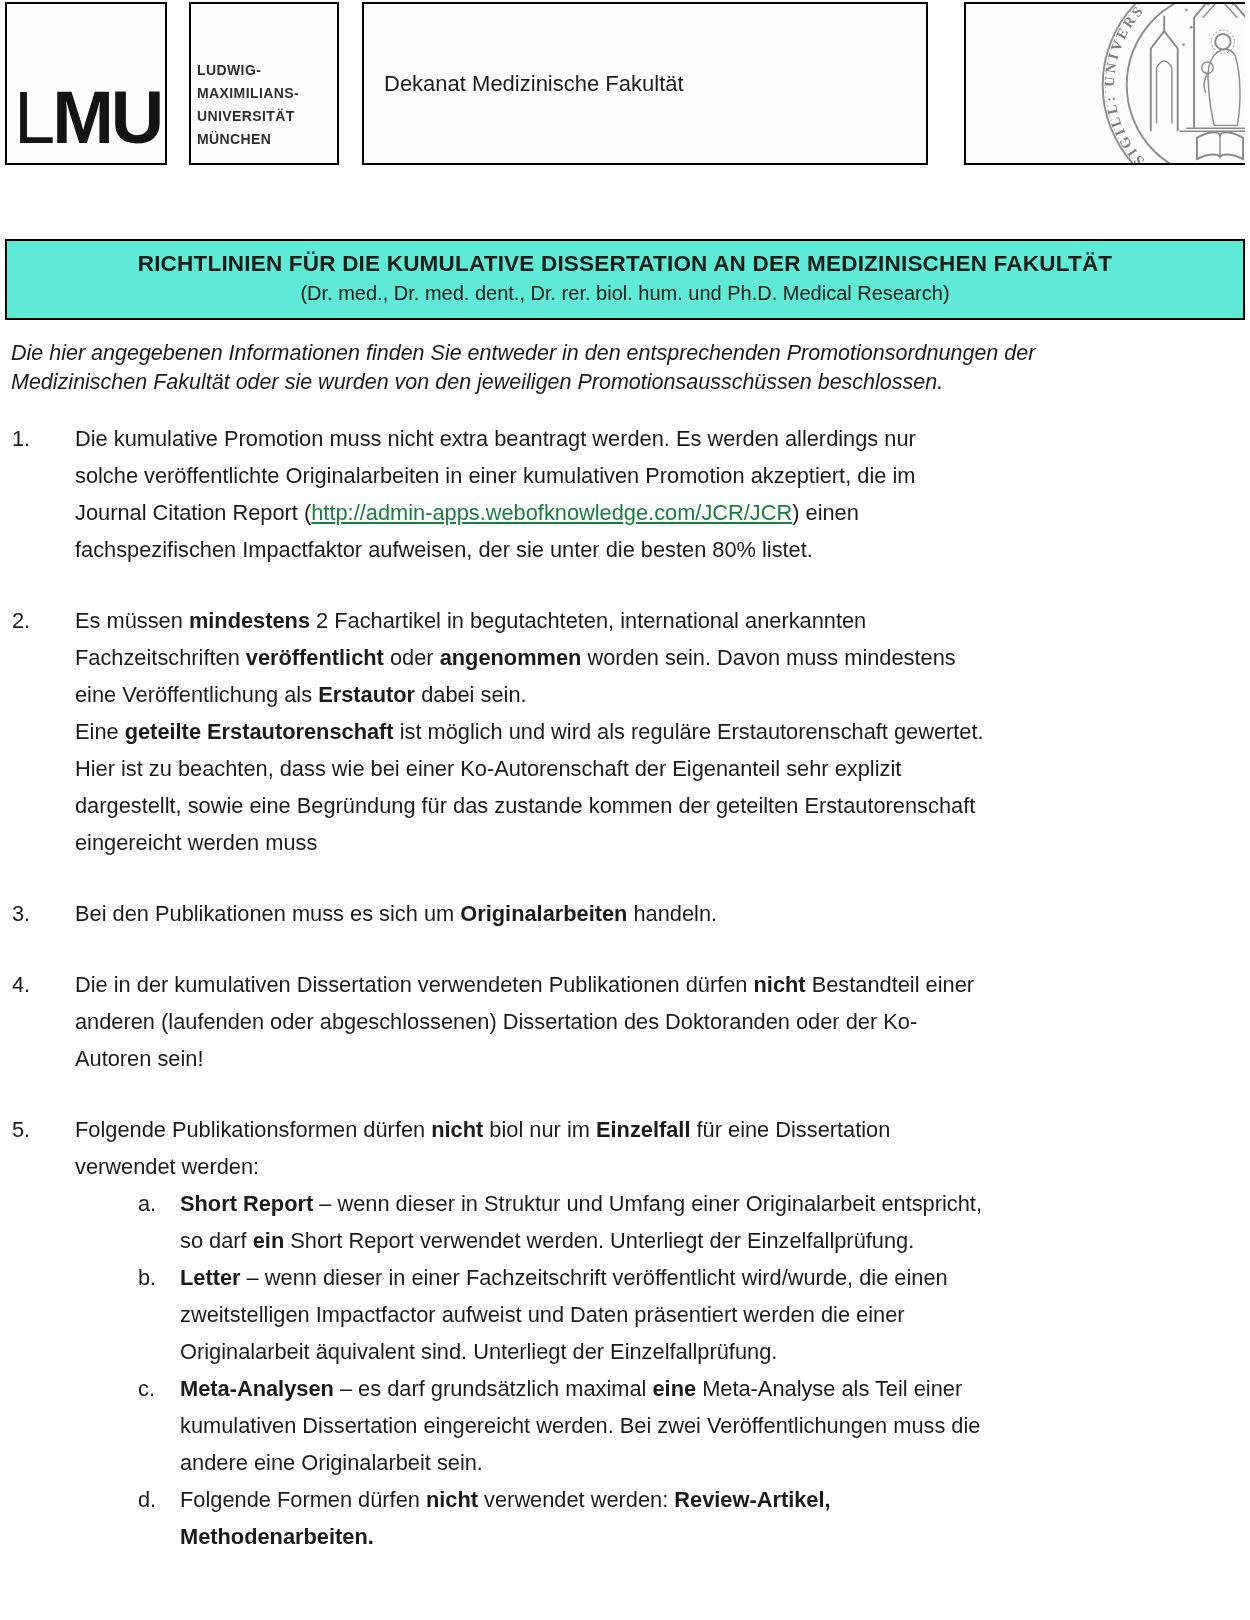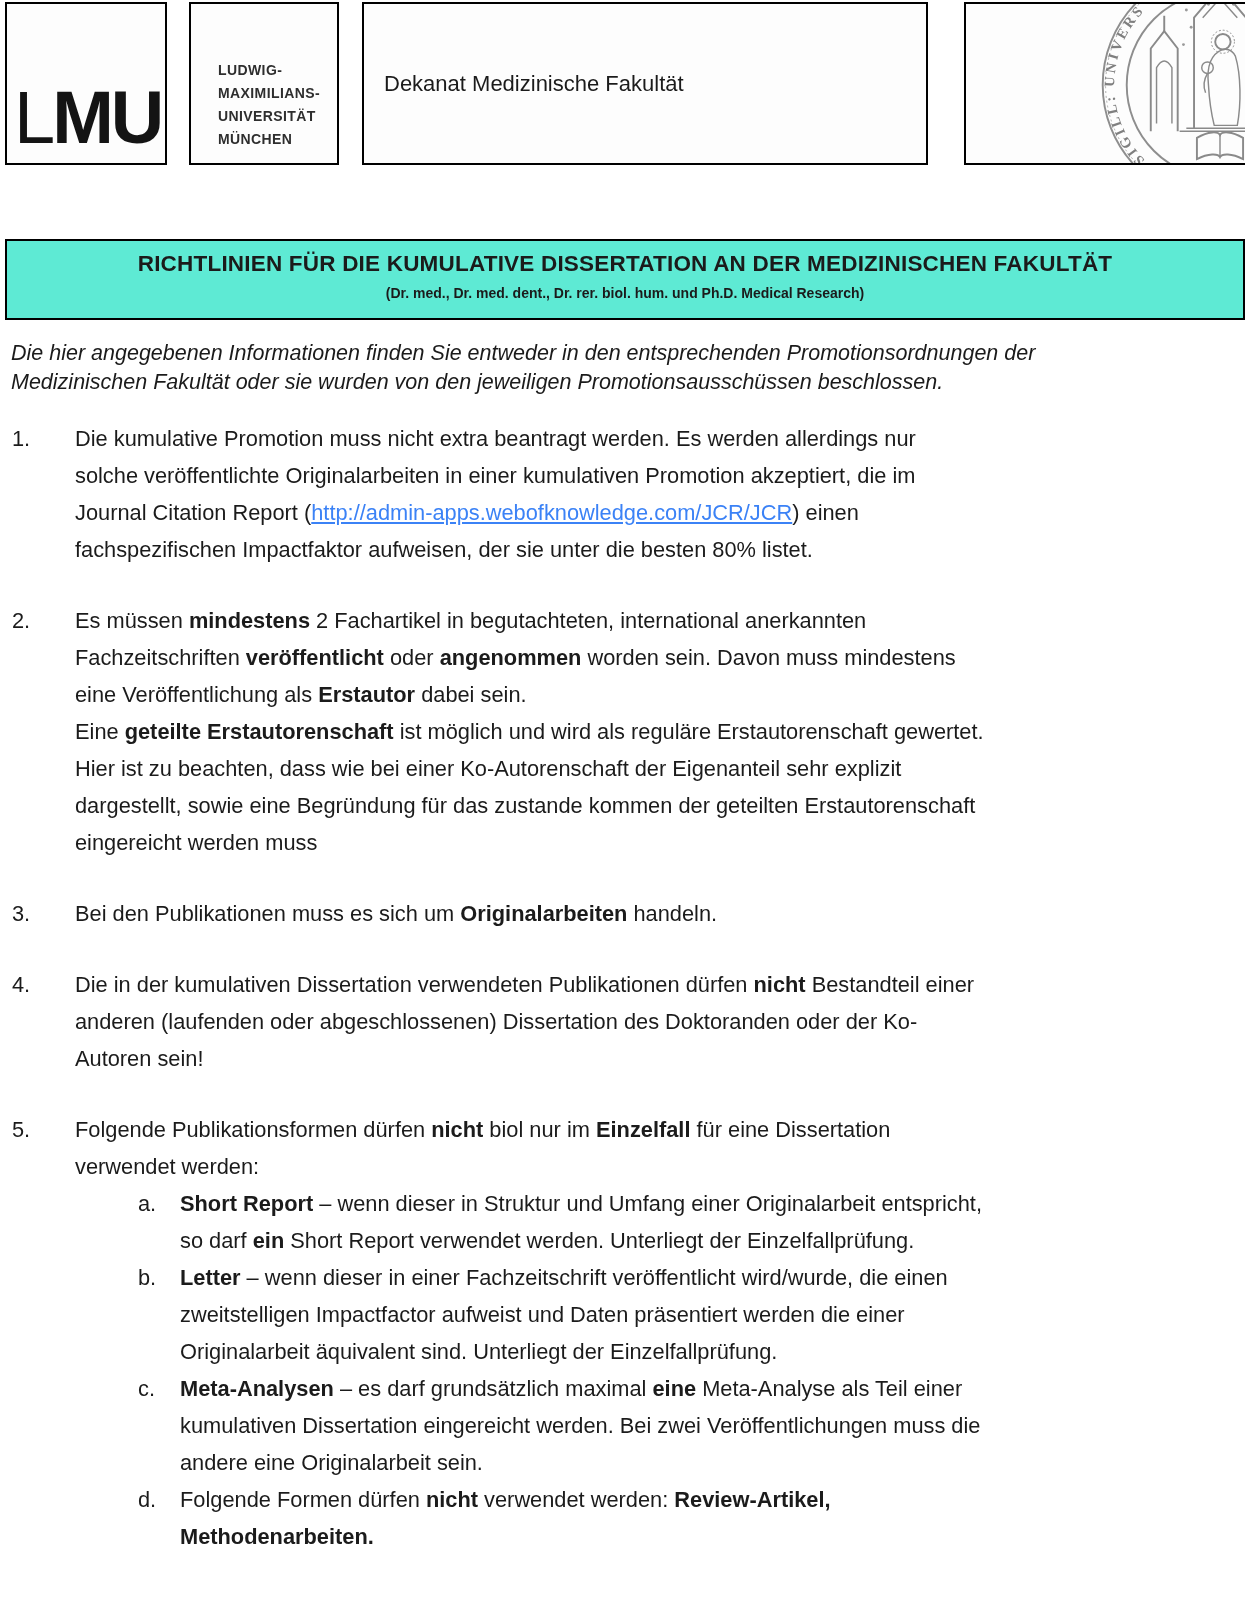"LUDWIG-" .uni-lines { left: 27px -> 6px }
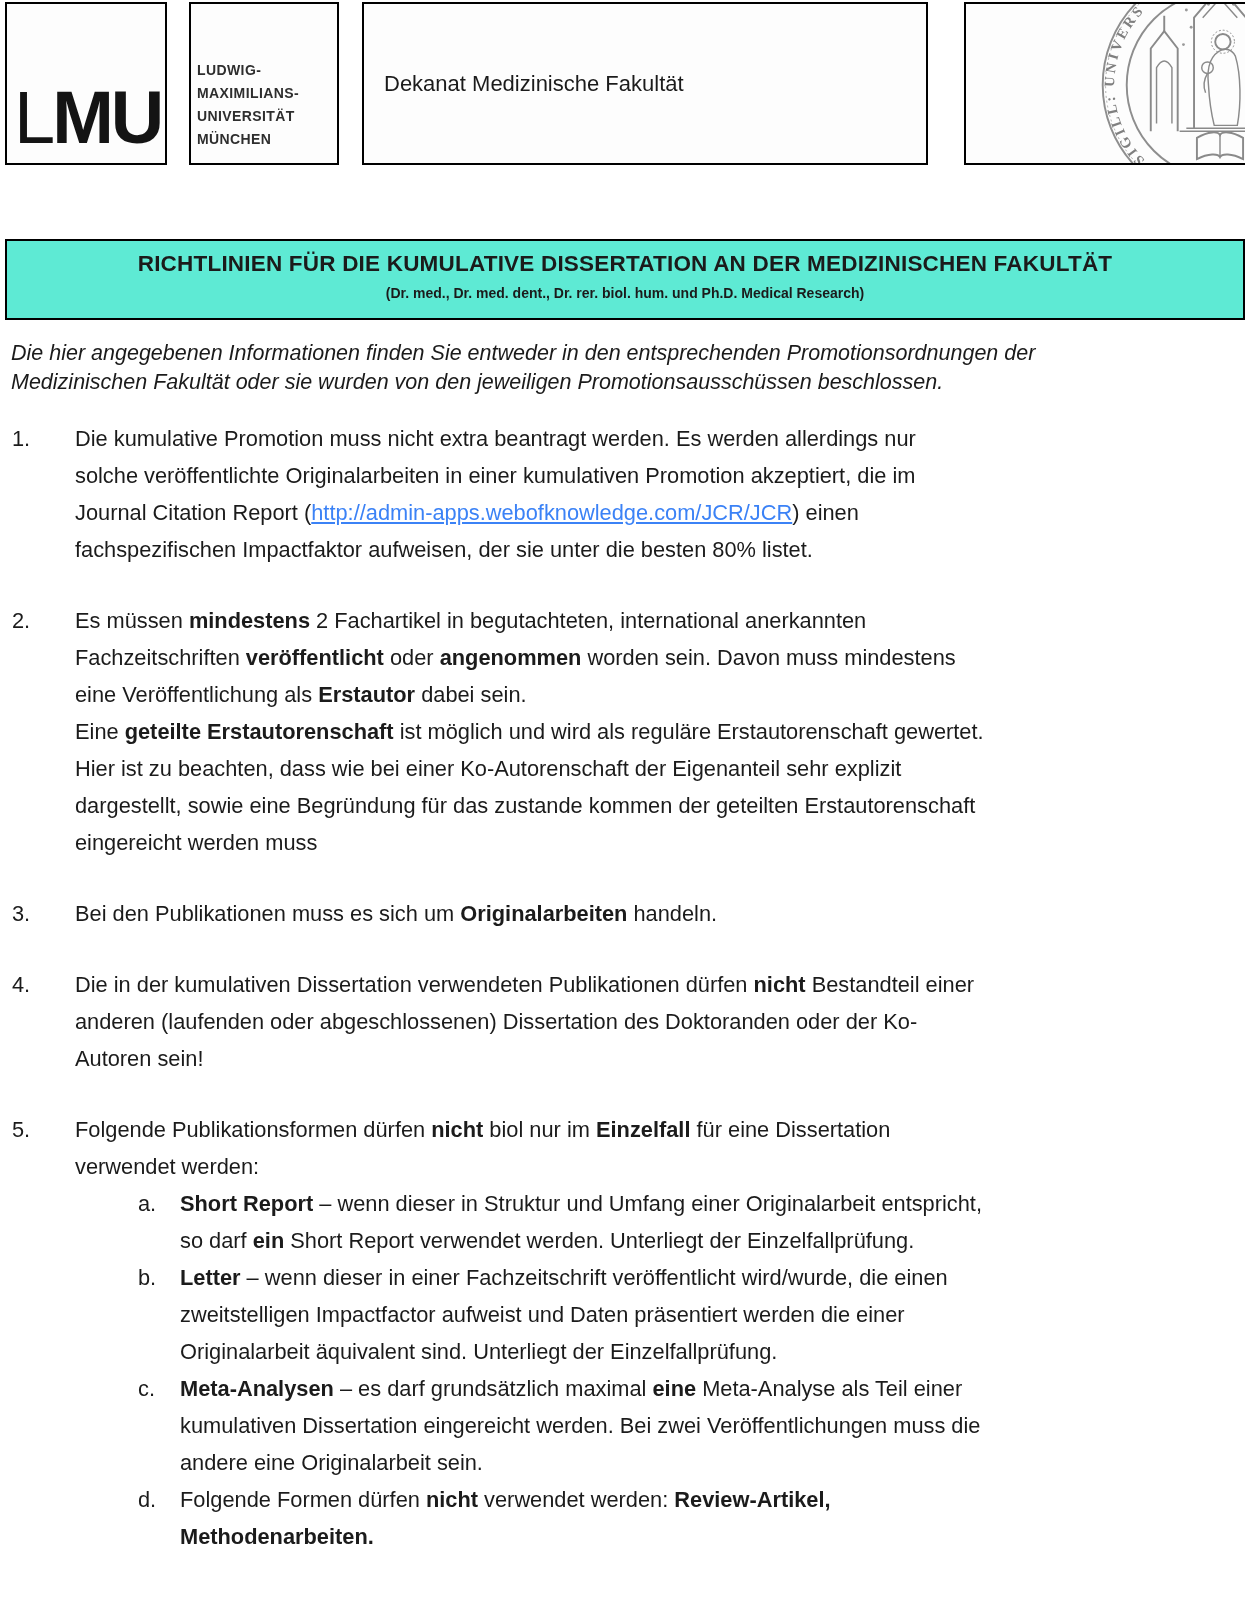"(Dr. med., Dr. med. dent.," .banner .l2 { font-size: 14px -> 20px; font-weight: 700 -> 400 }
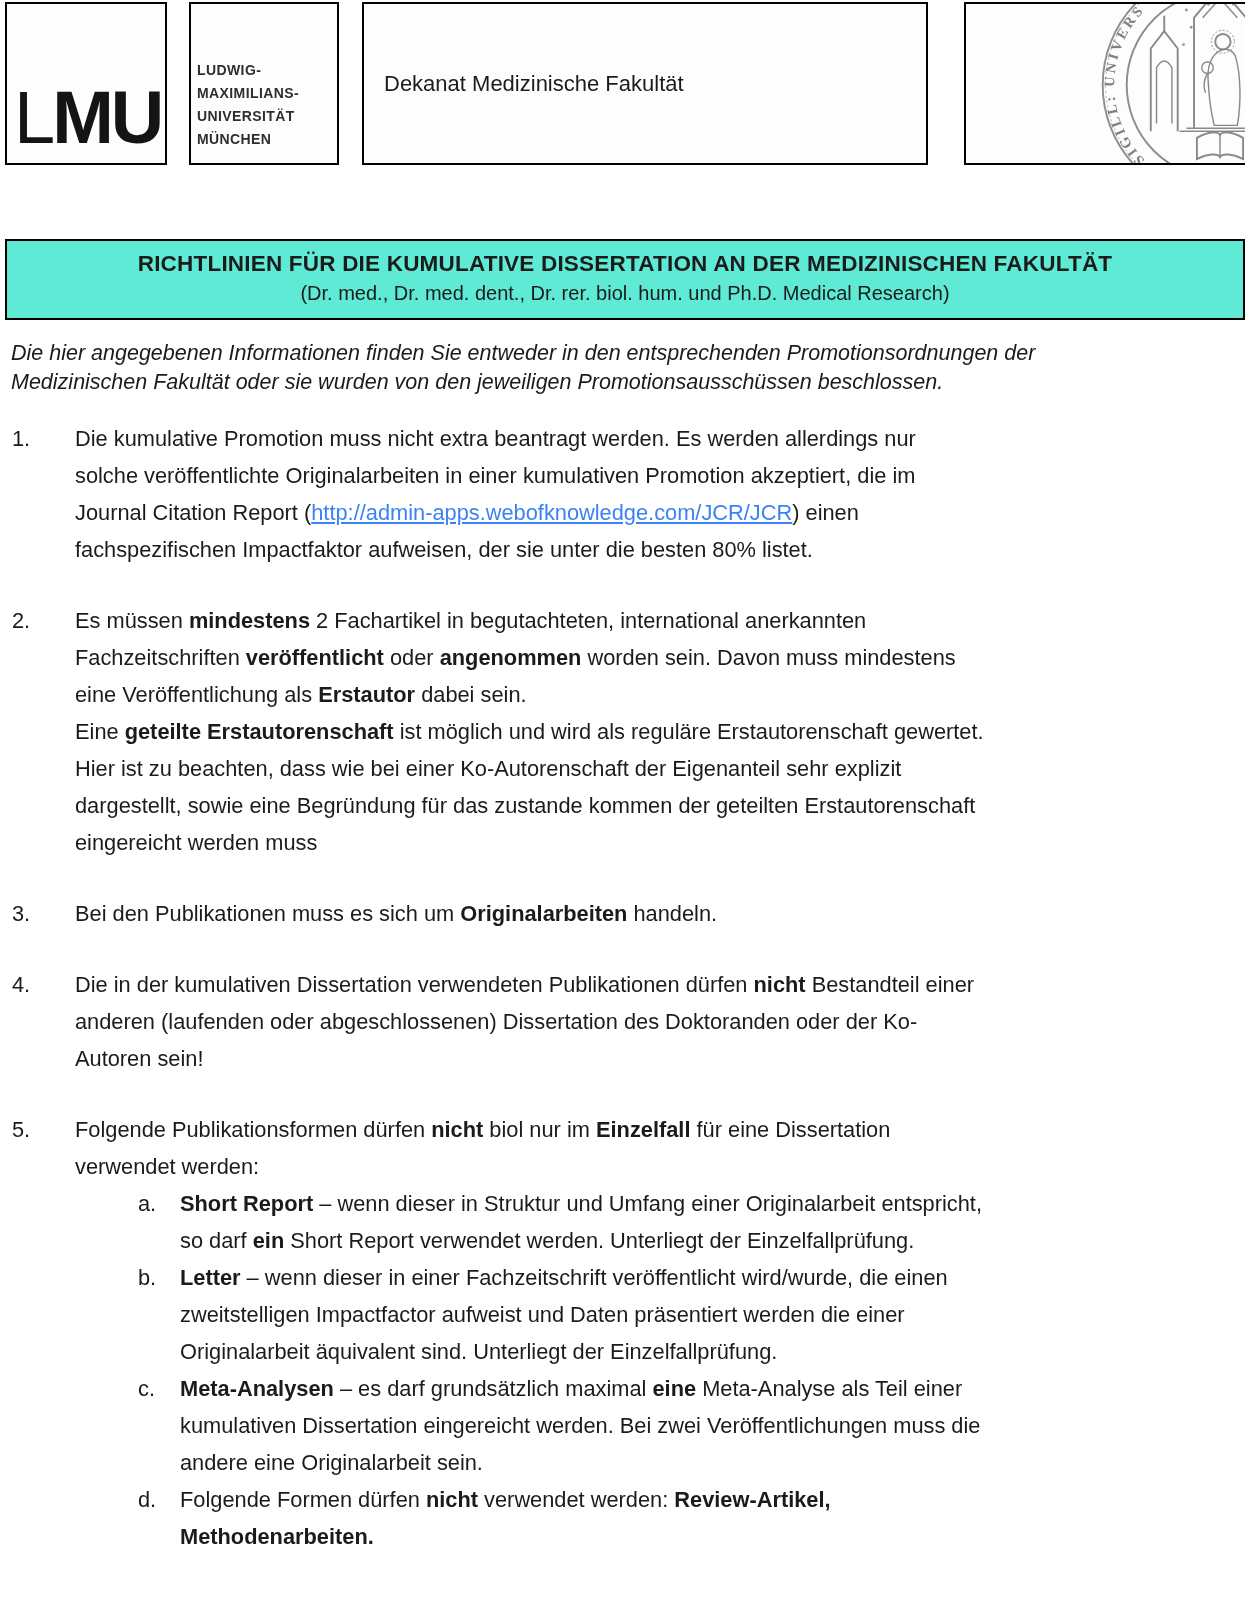"http://admin-apps.webofknowledge.com/JCR" .doc-link { color: #3b82f6 -> #15803d }
